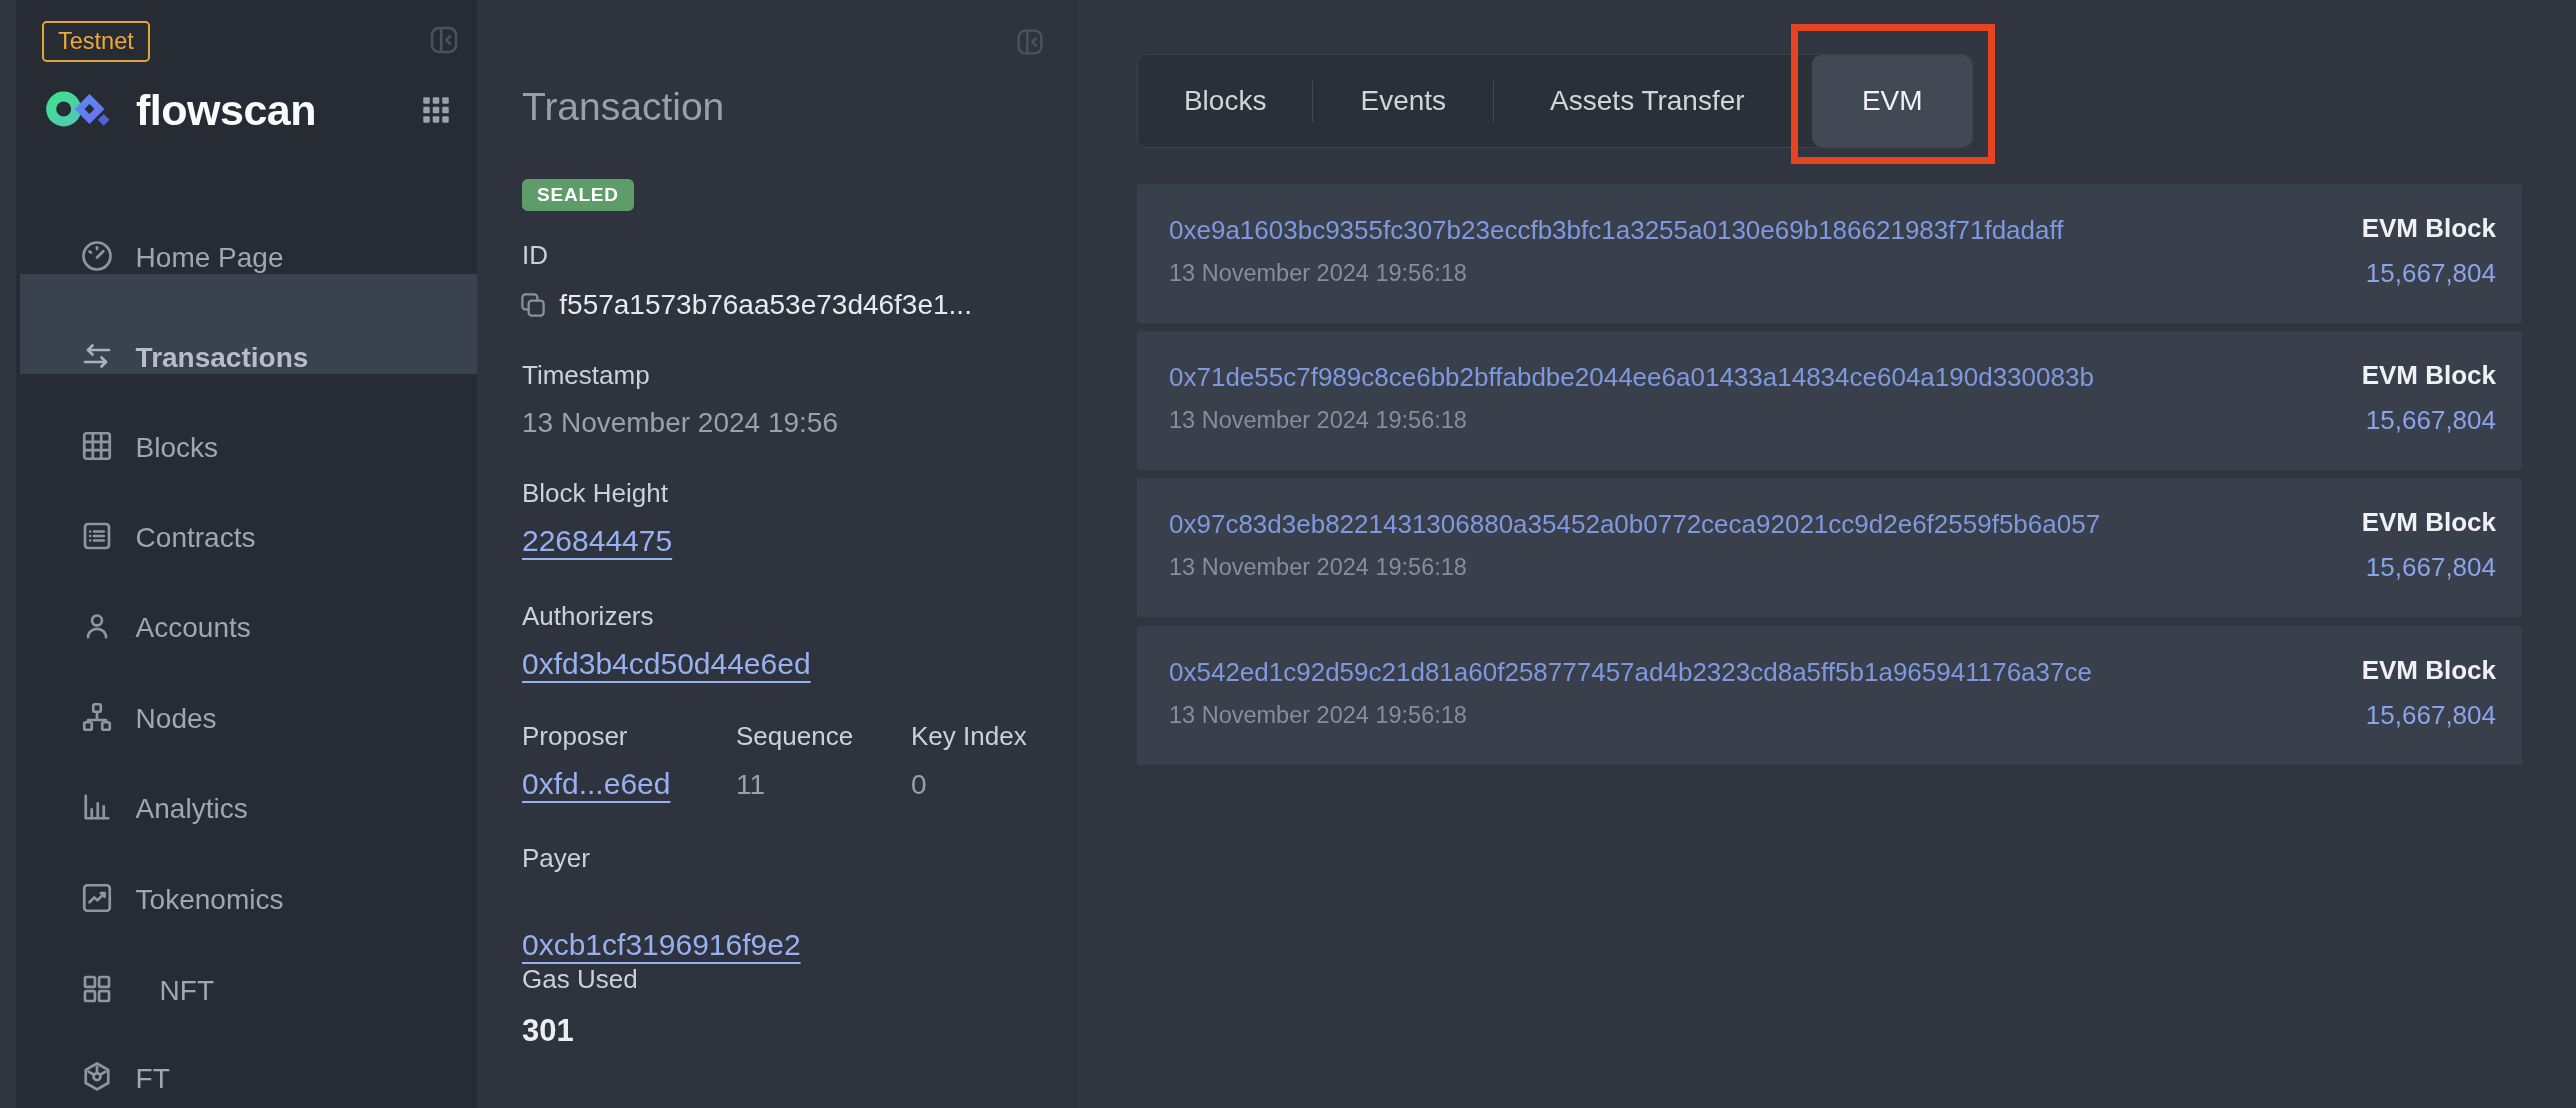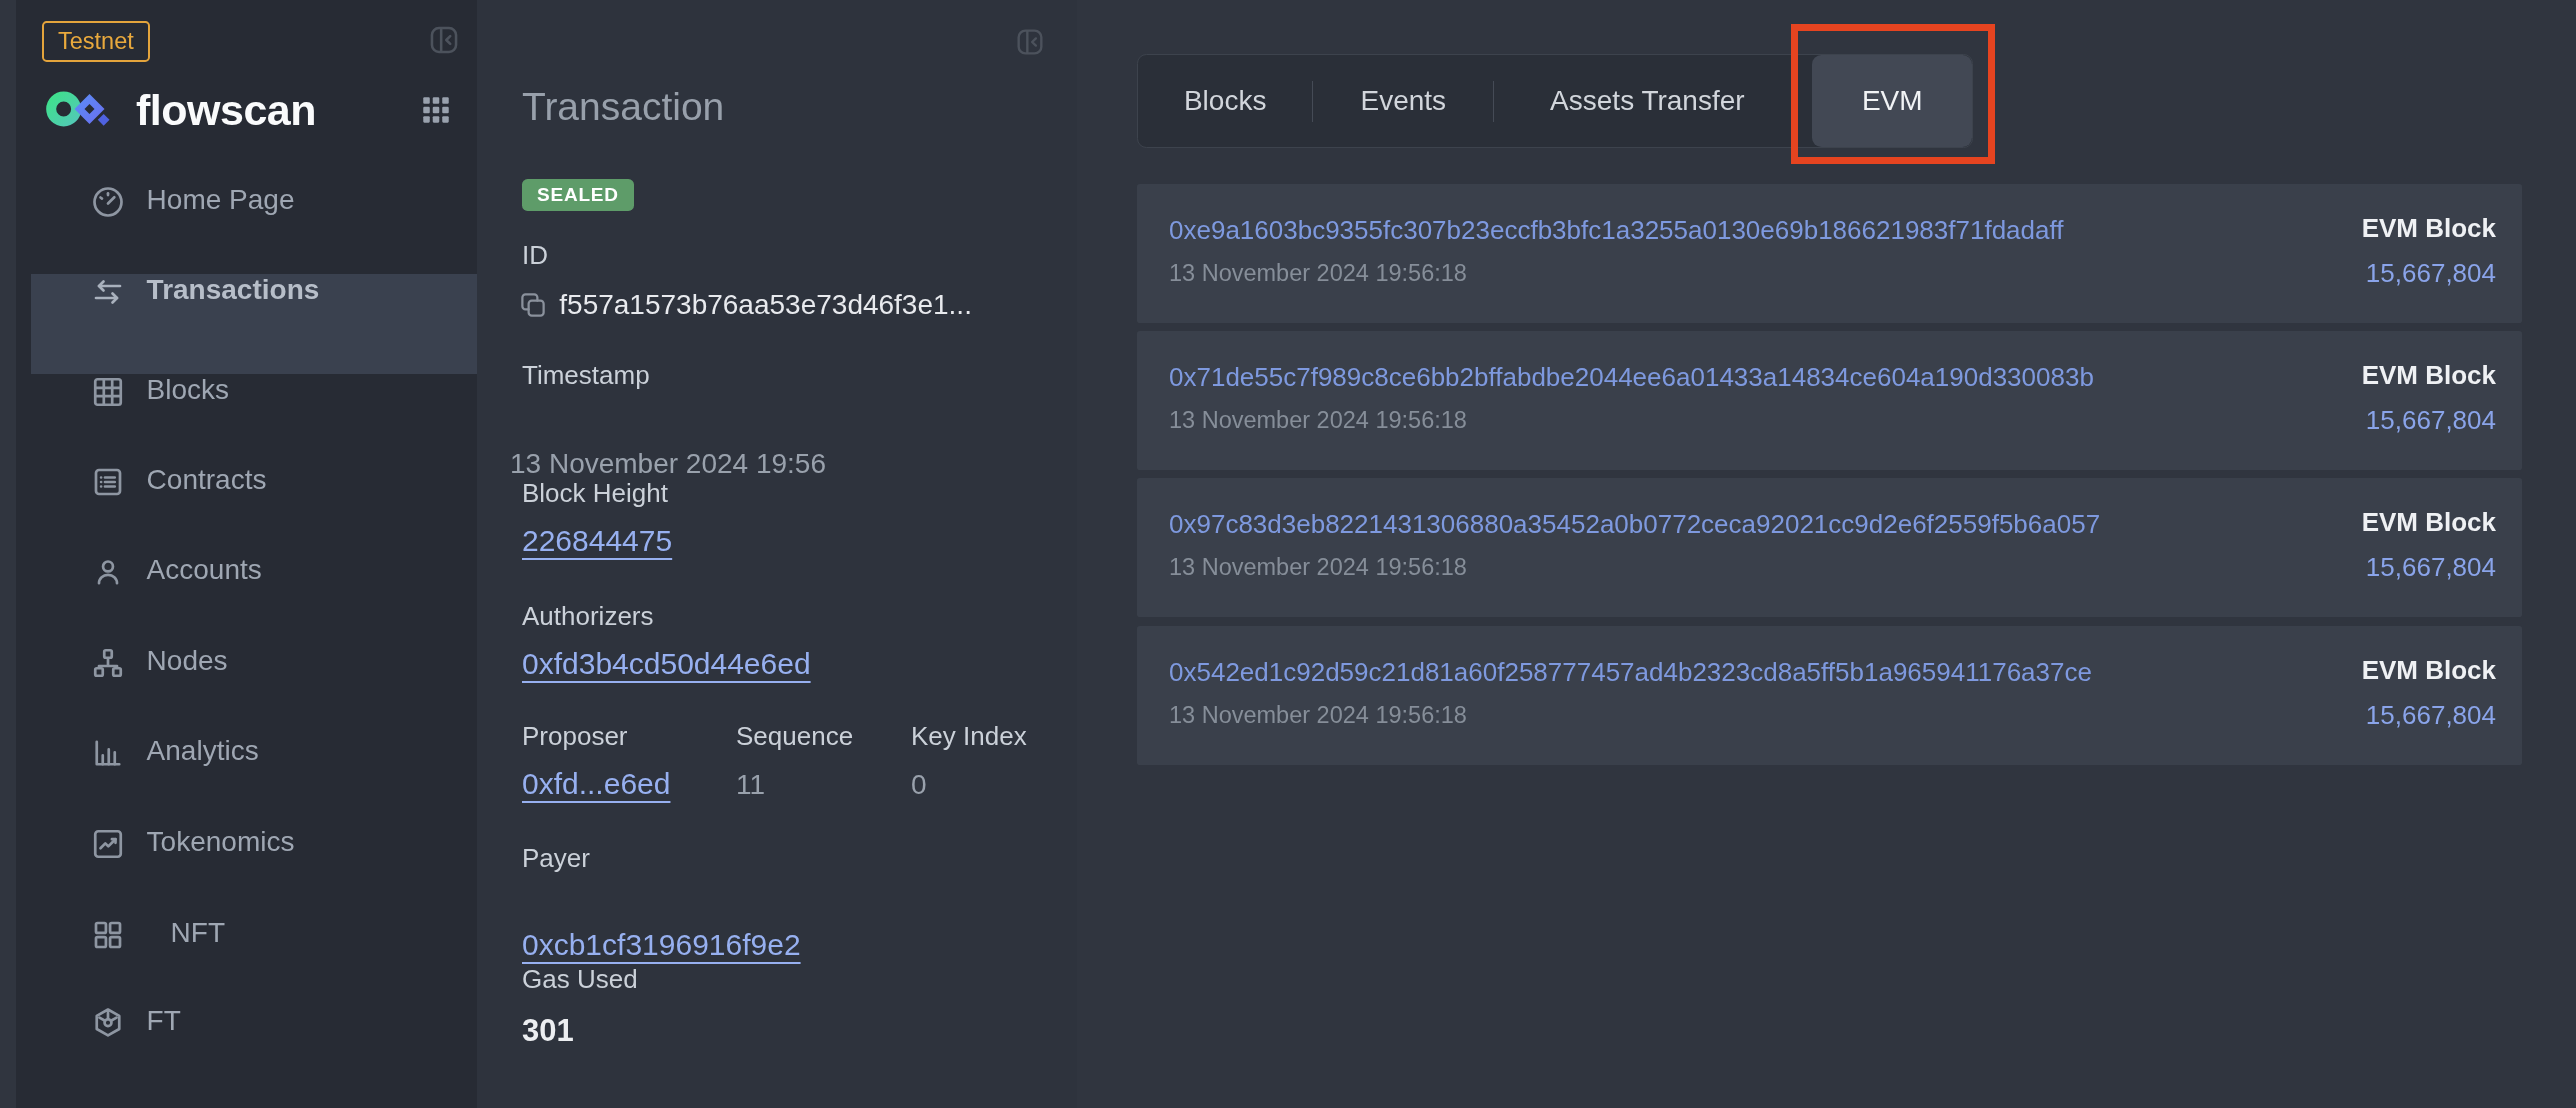"Home Page" .nav-item { align-items: flex-start -> flex-end; left: 15px -> 4px }
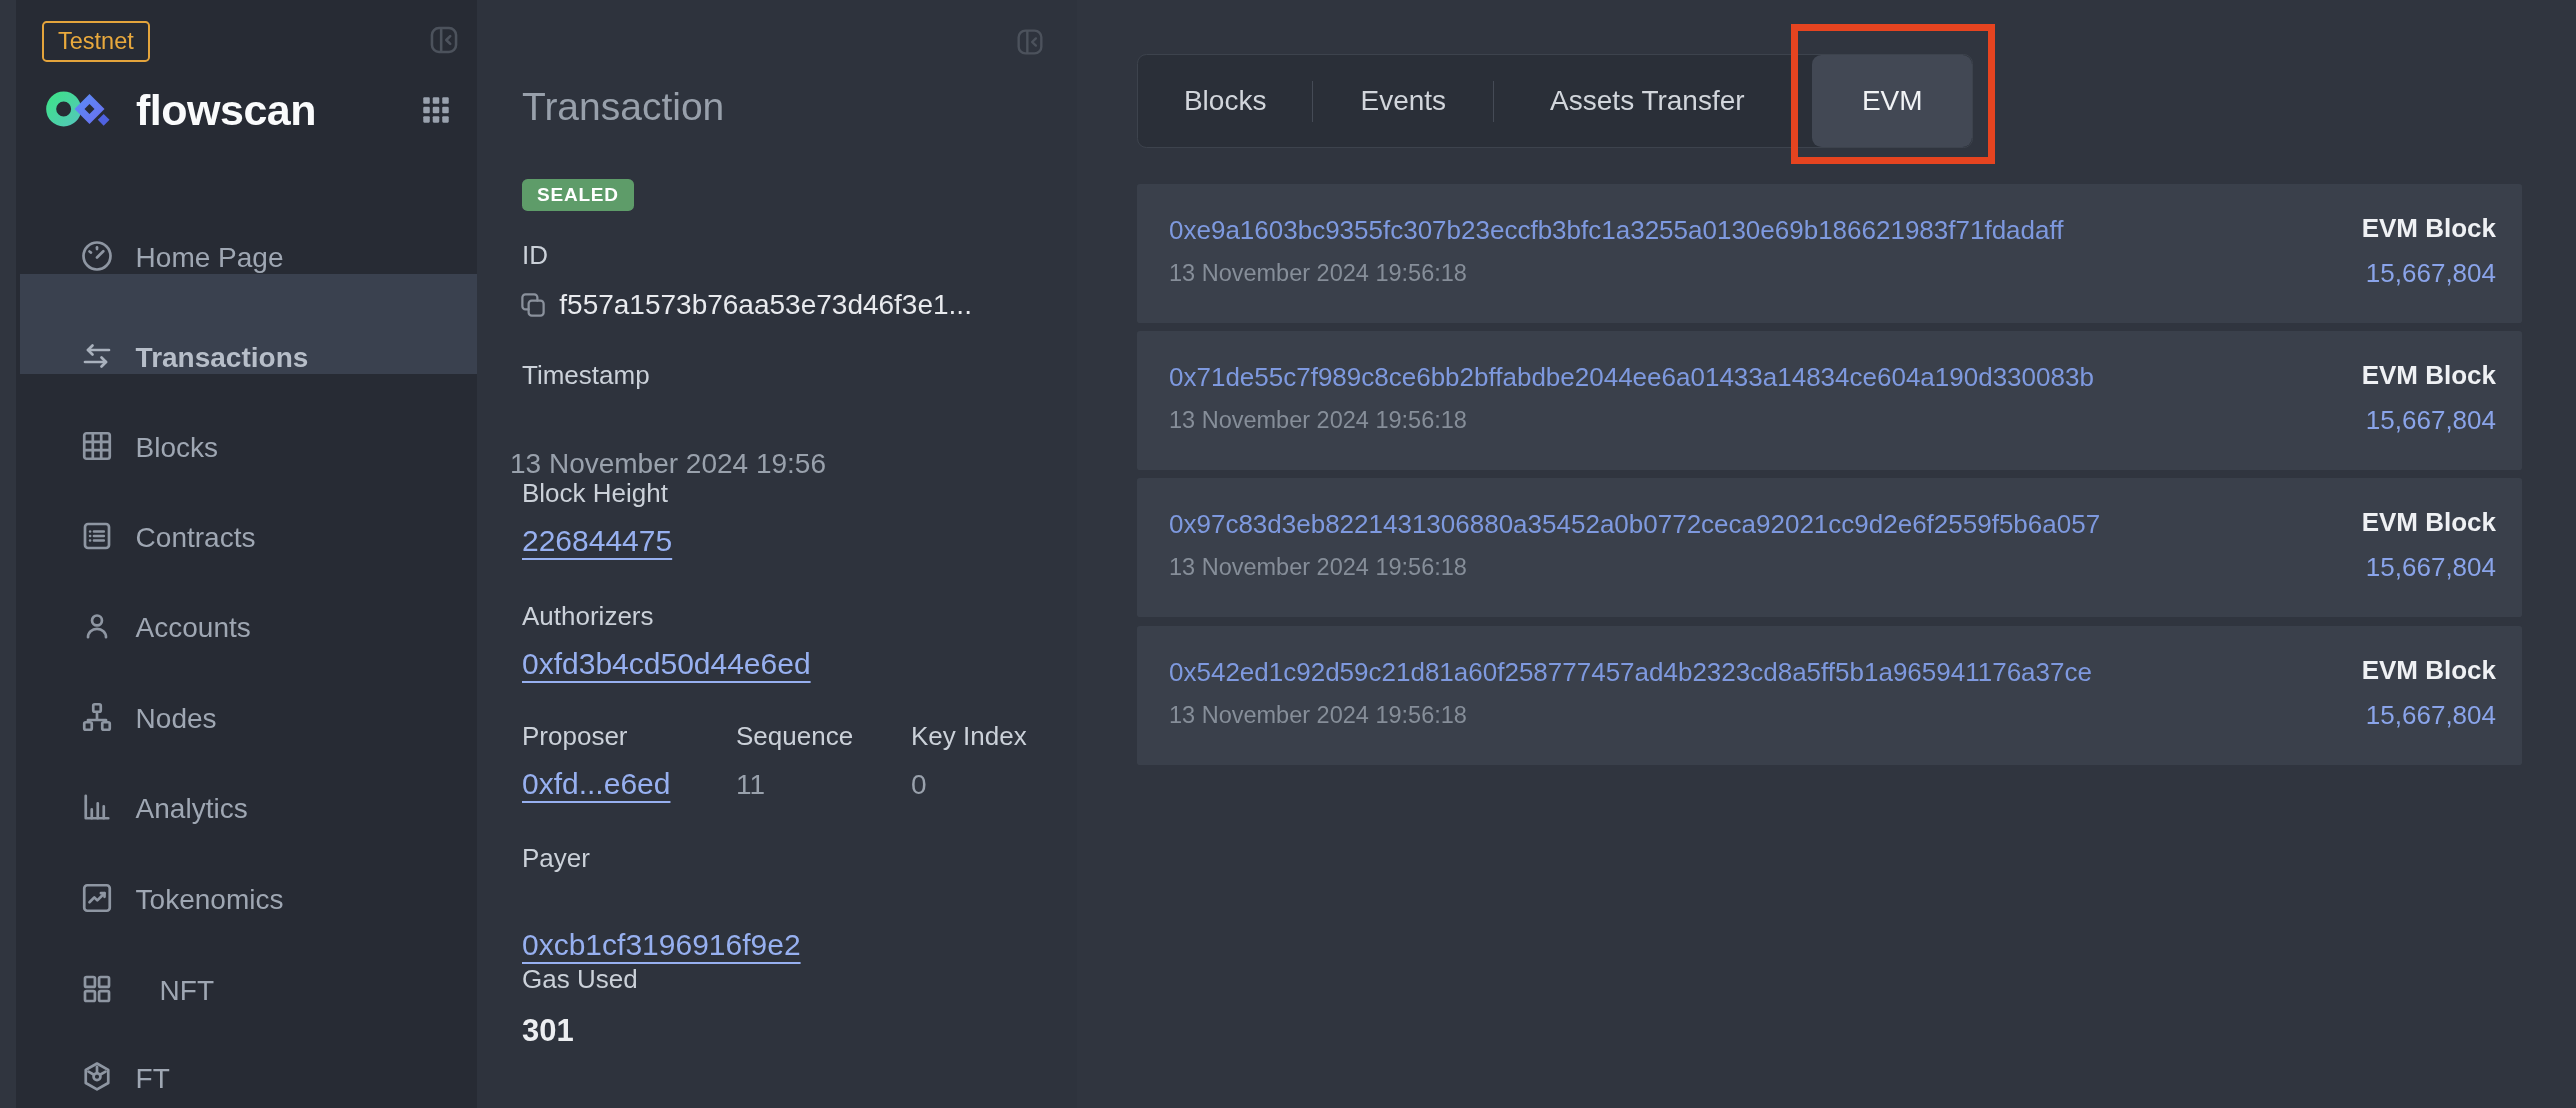"13 November 2024 19:56" div.fld-value-dim { left: 33px -> 45px; margin-top: 41px -> none }
